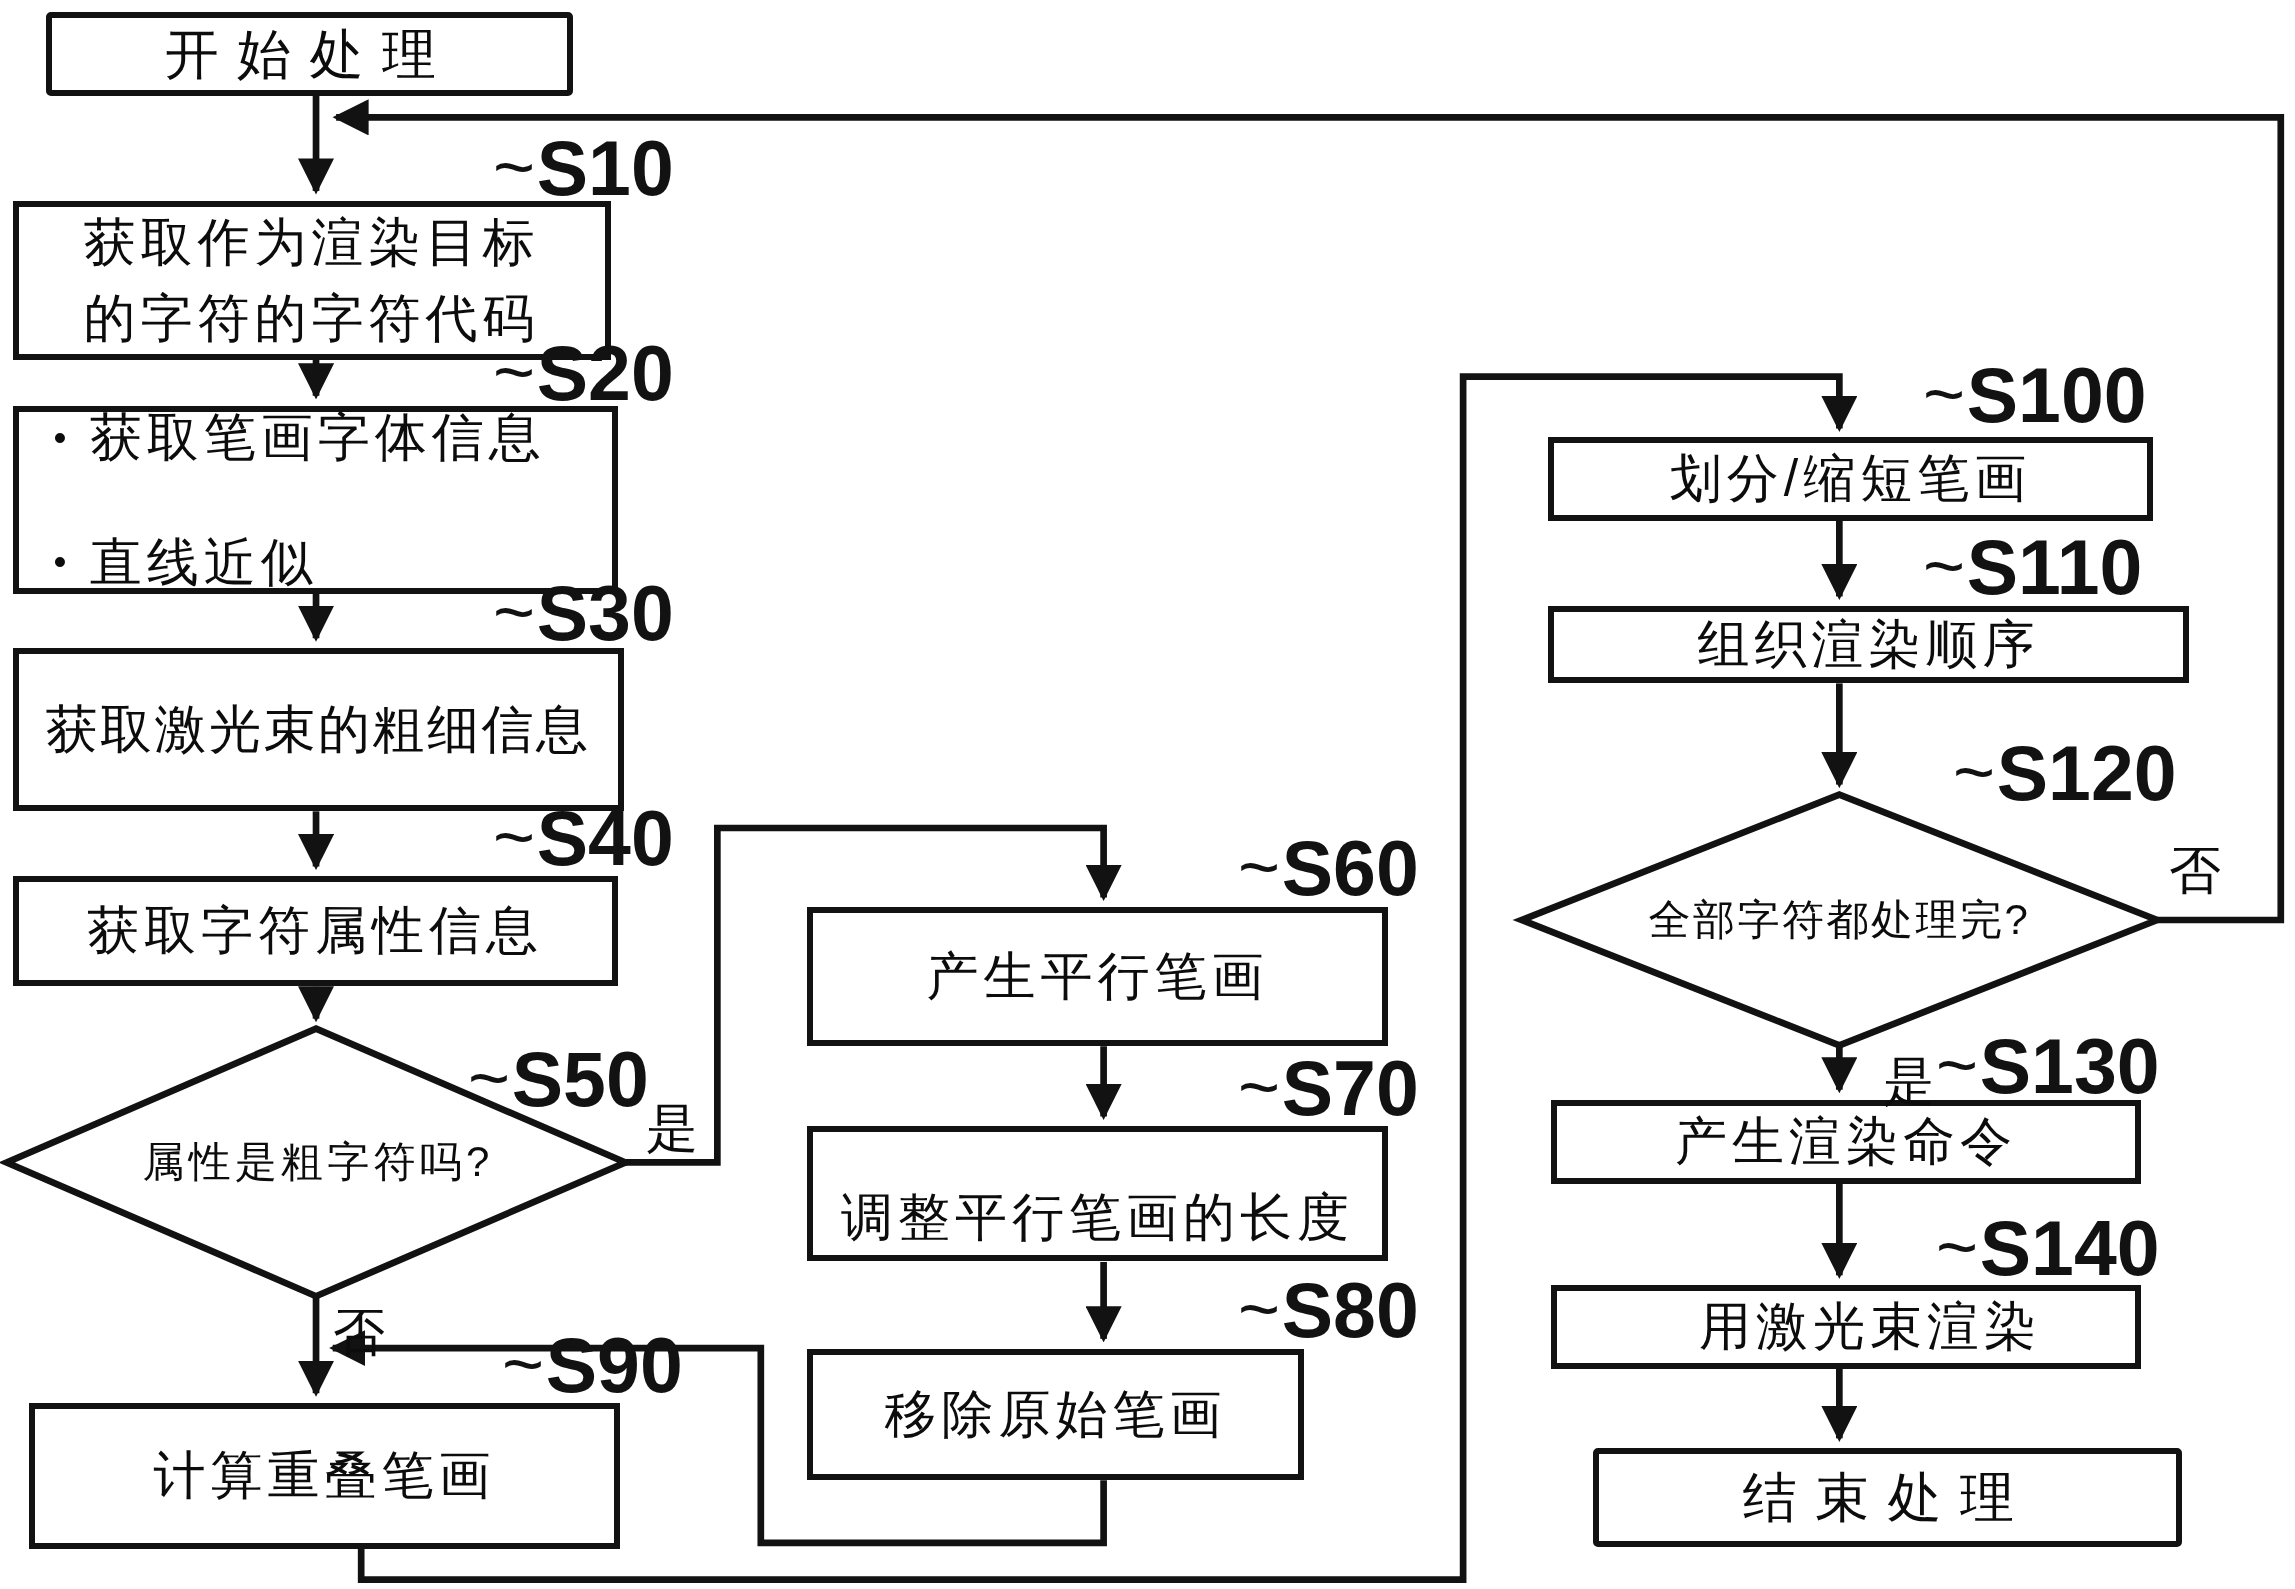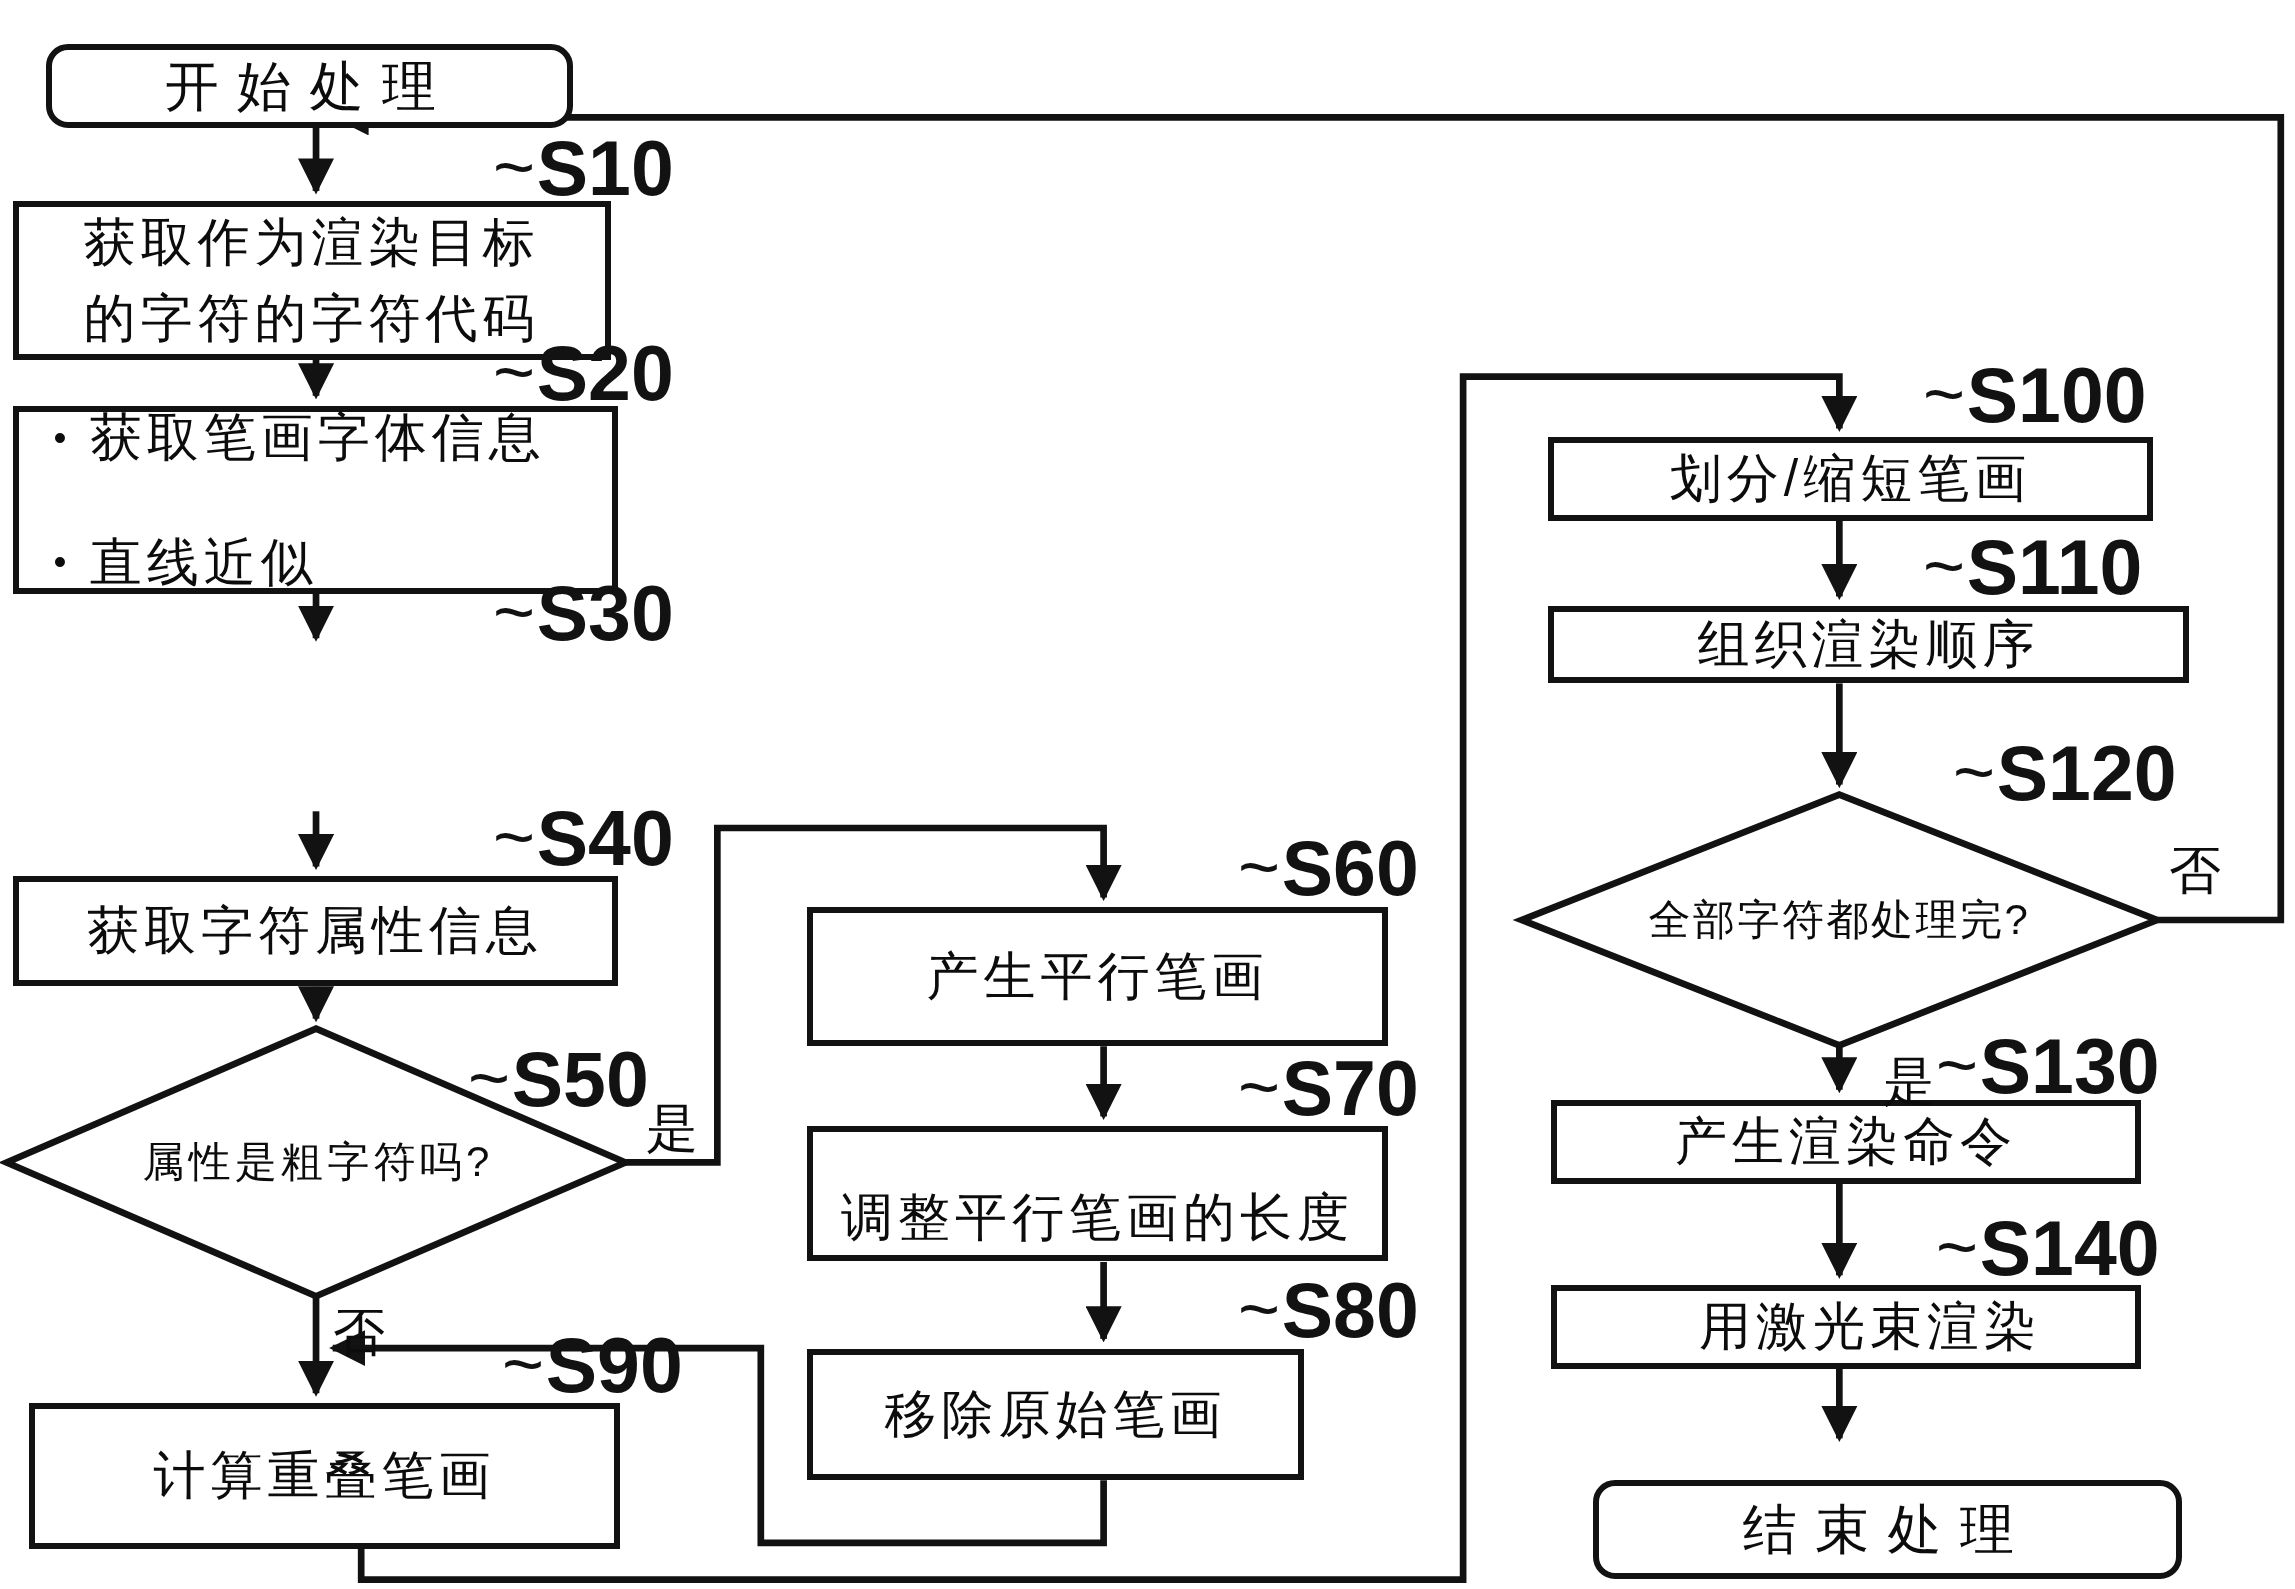"开始处理" .box.rounded { border-radius: 22px -> 5px; margin-top: 32px -> none }
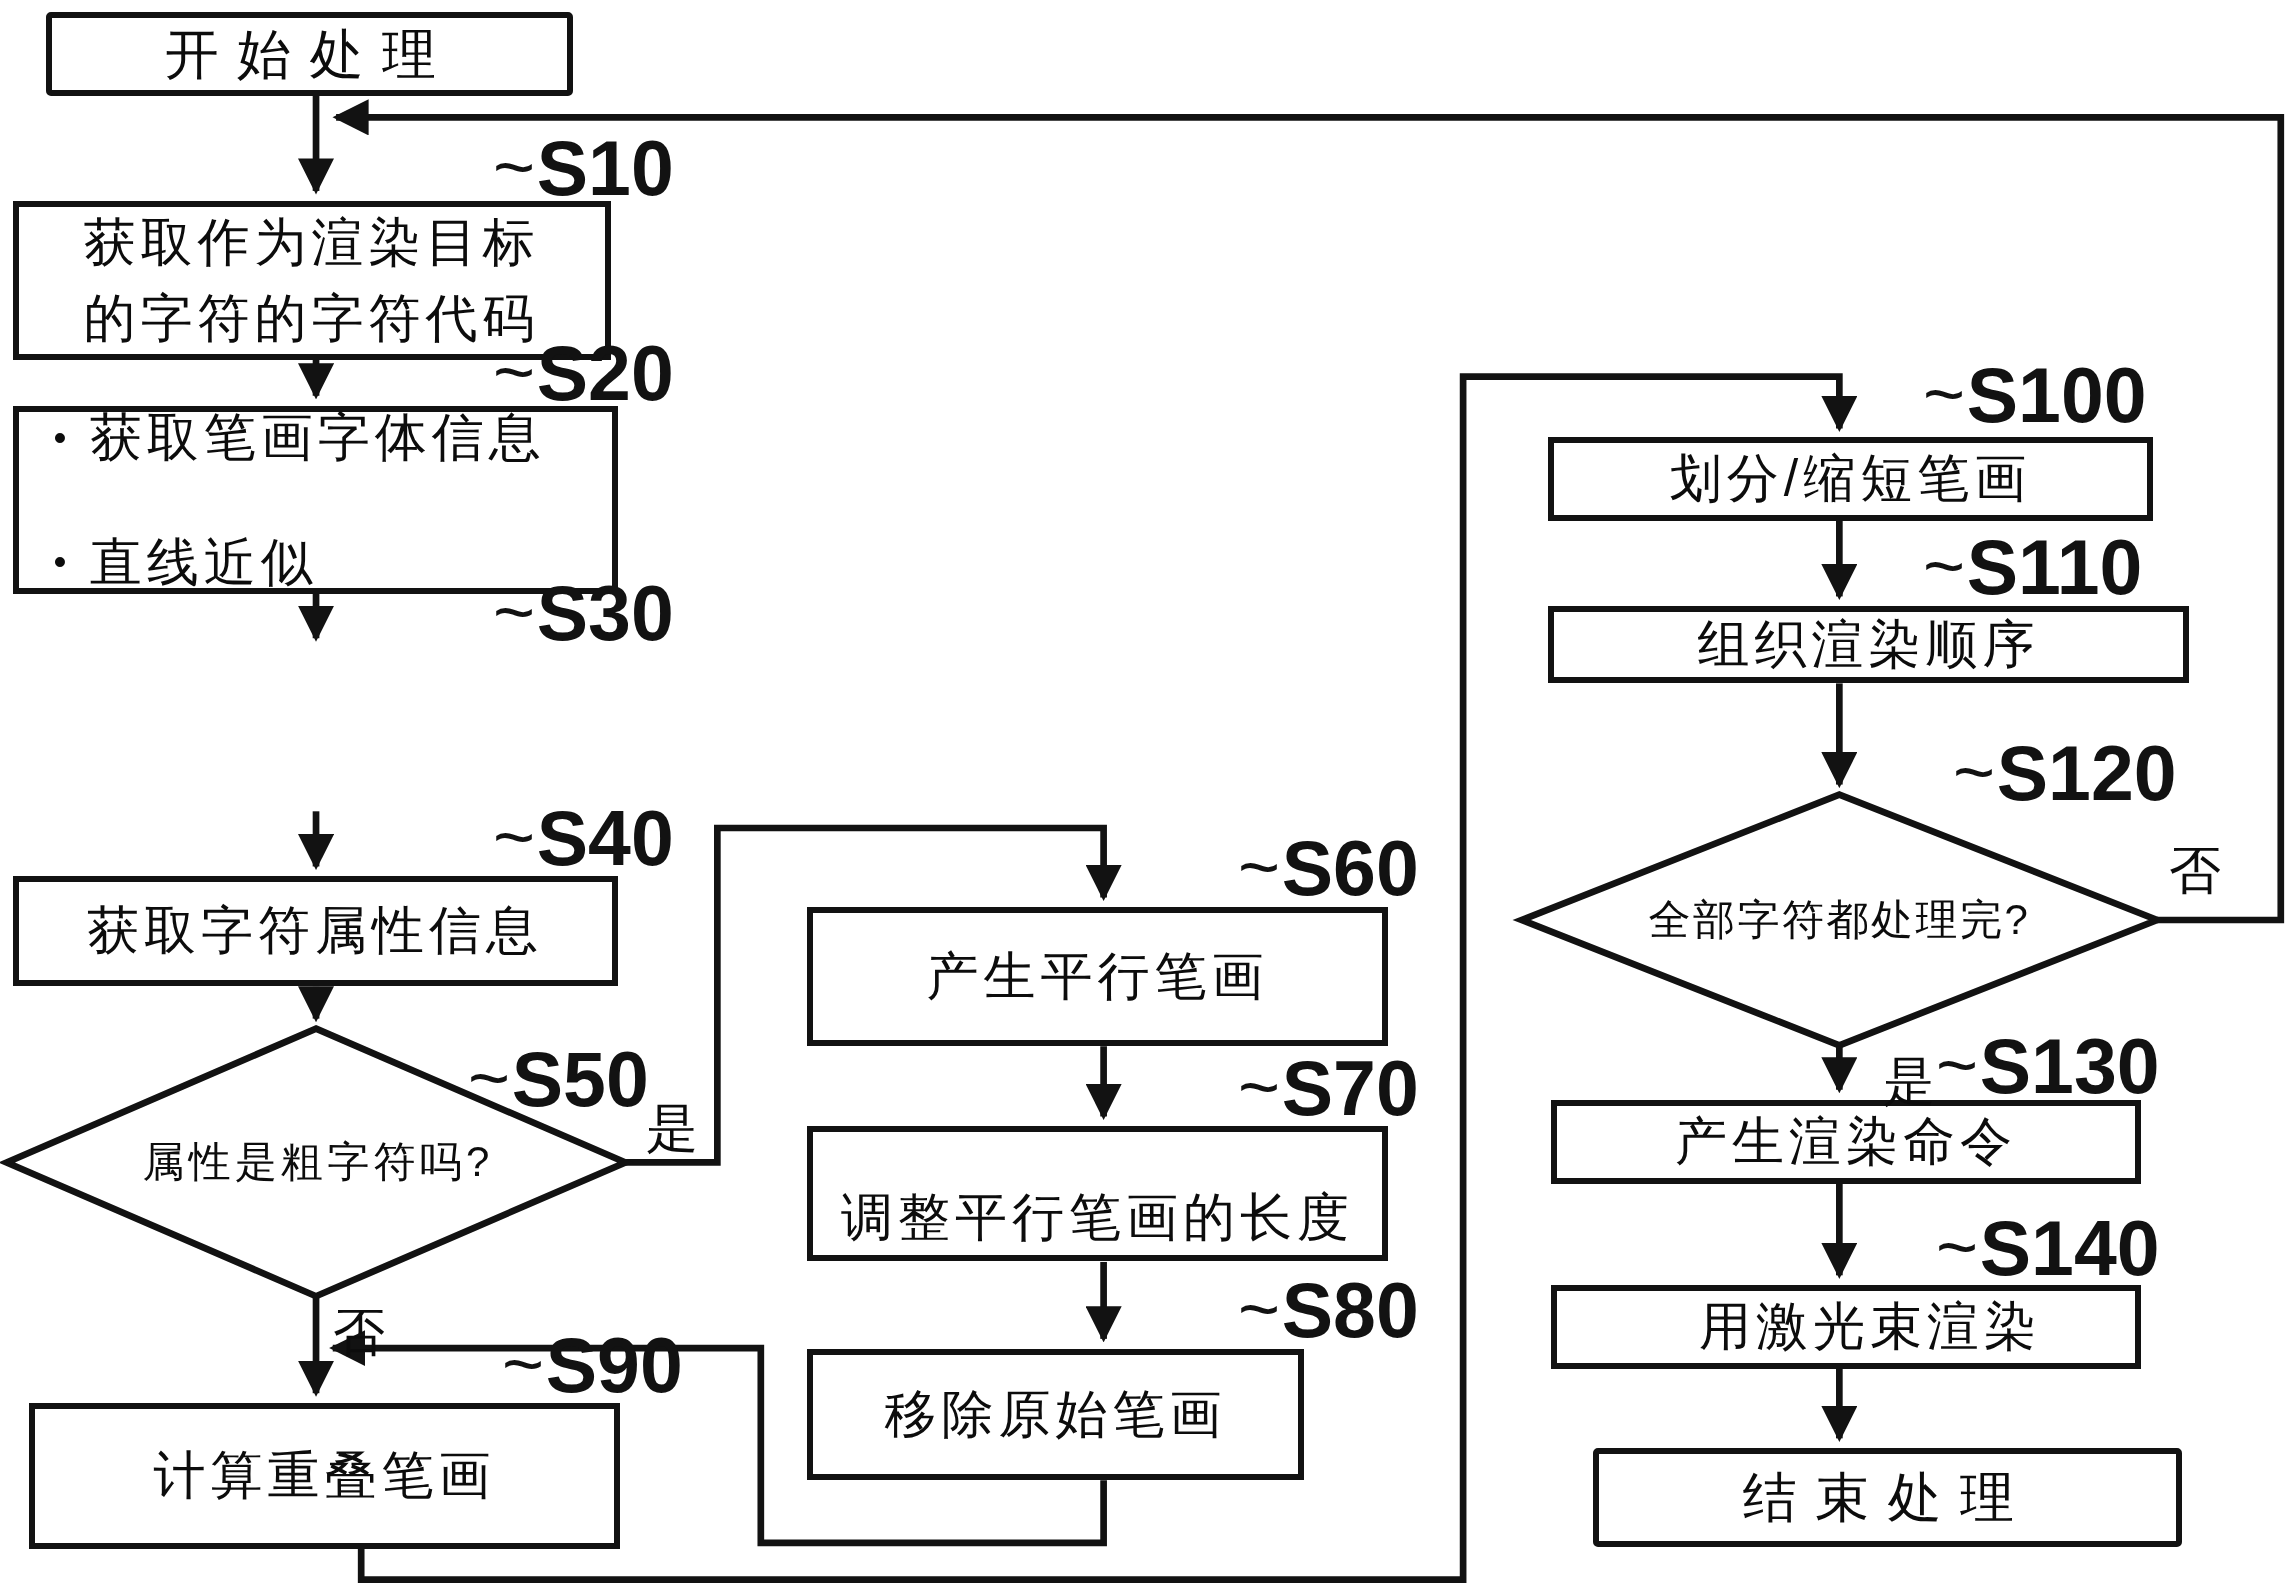"获取激光束的粗细信息" div.box { html: none -> <div> <span>获取激光束的粗细信息</span> </div> }
